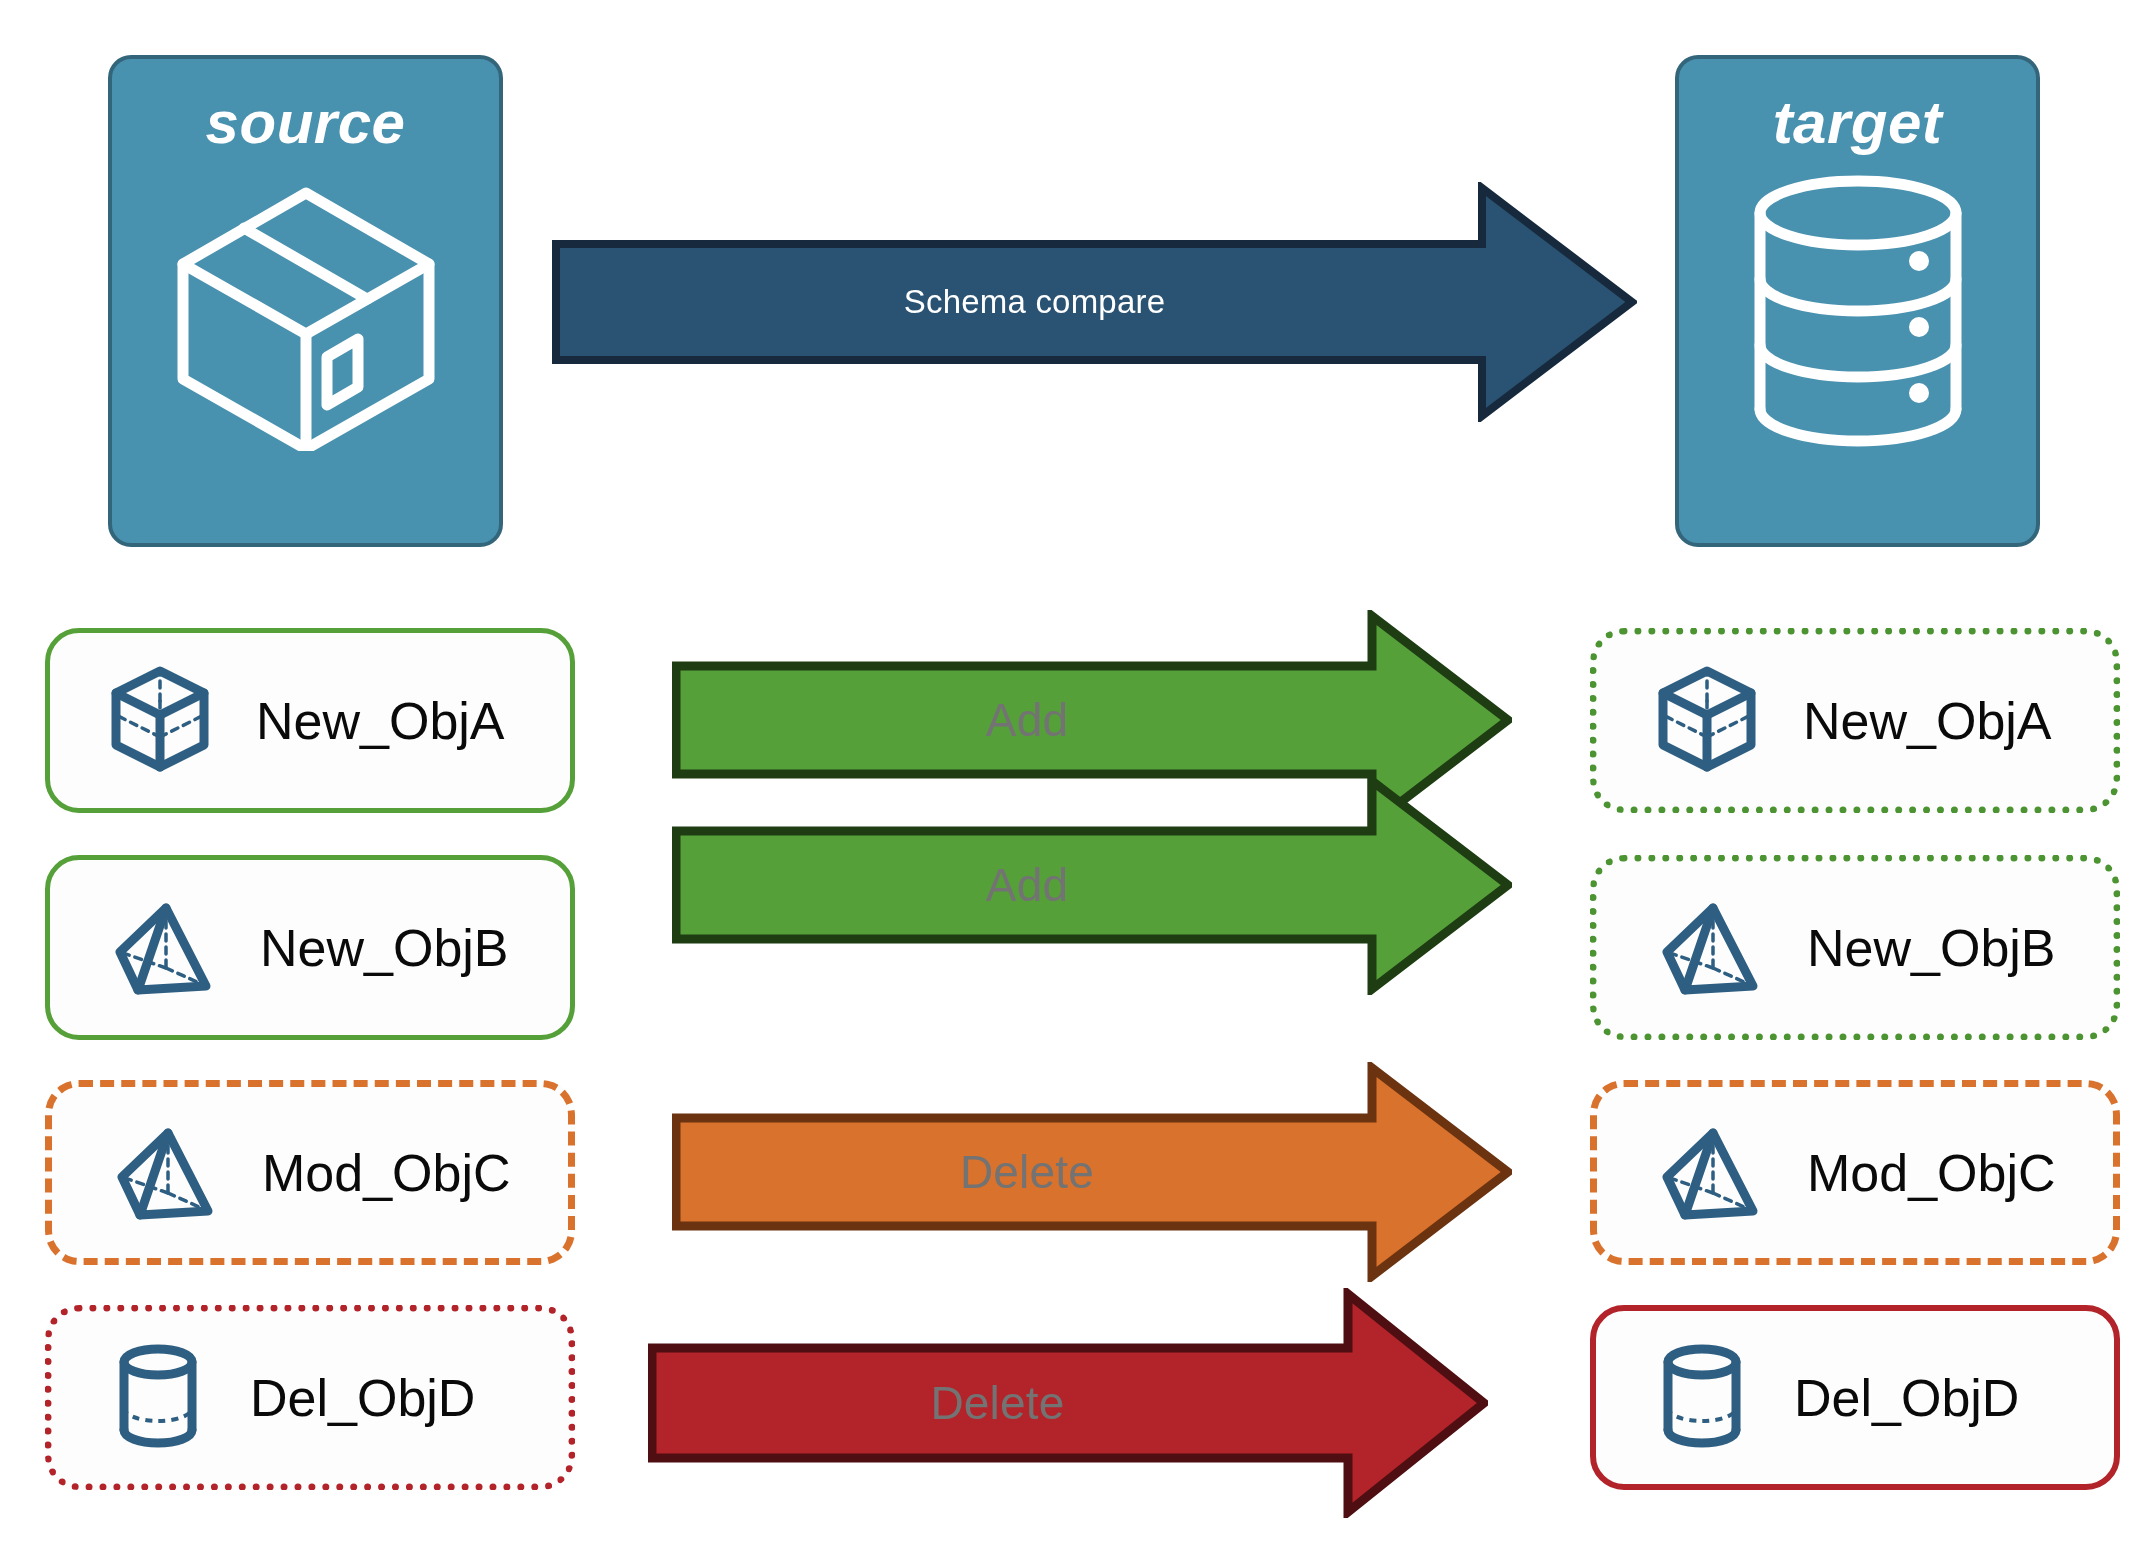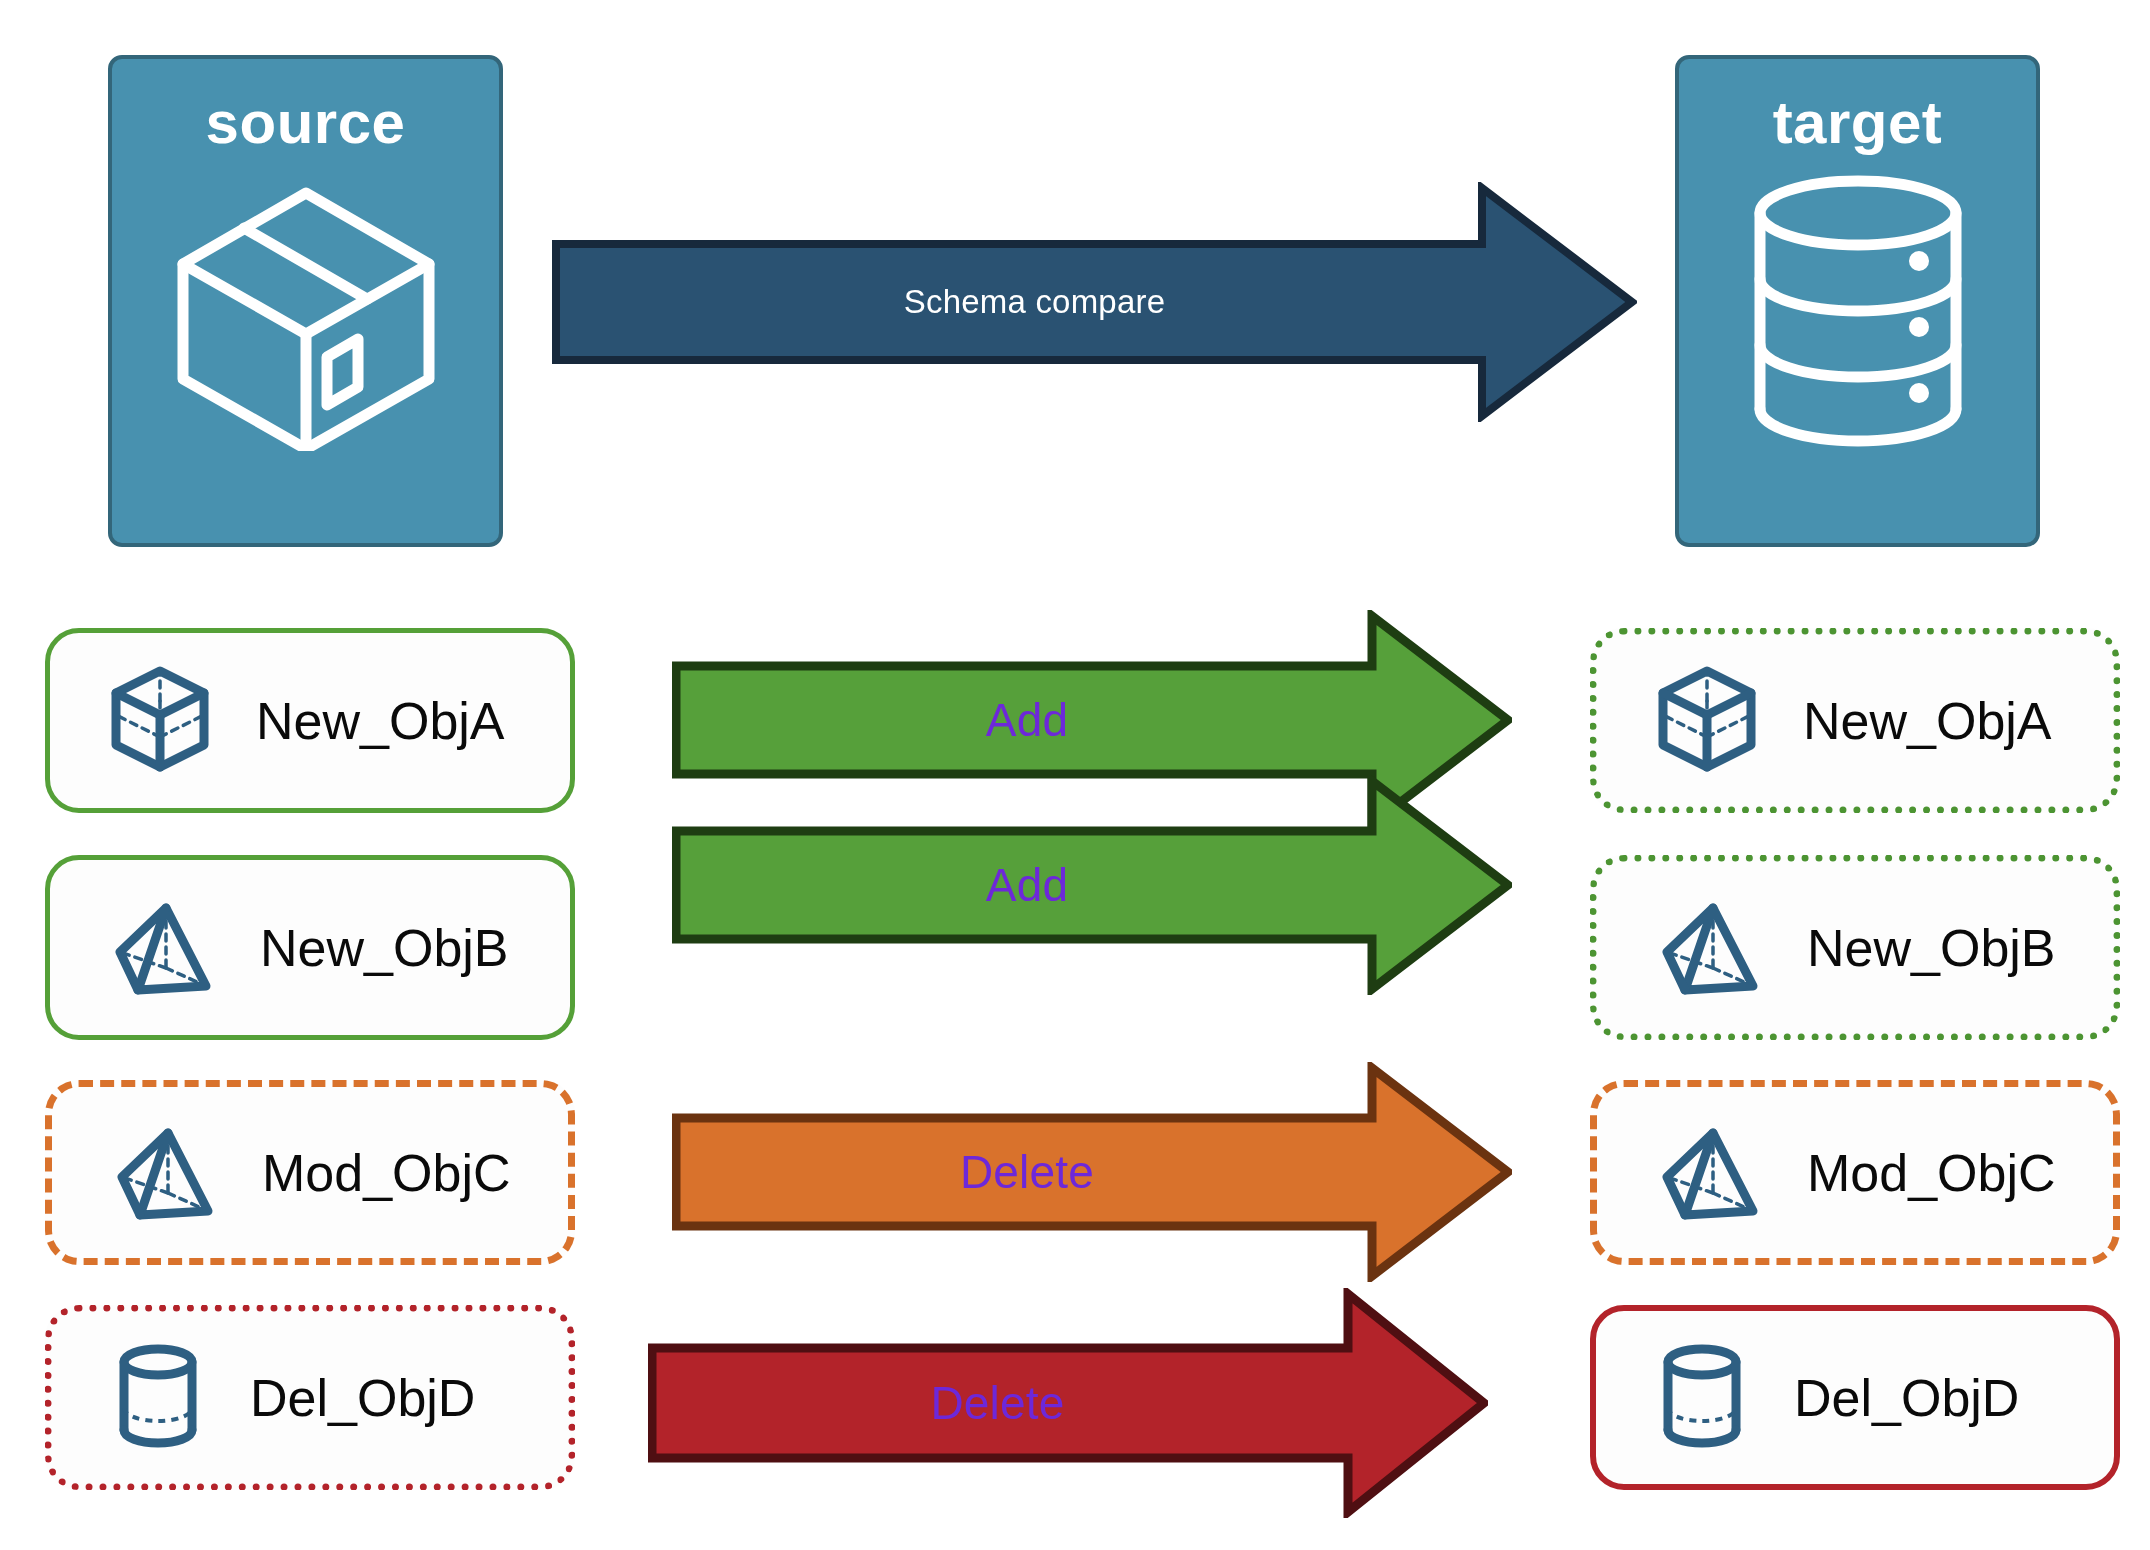"source" .endpoint { border-radius: 14px -> 23px; font-style: none -> italic }
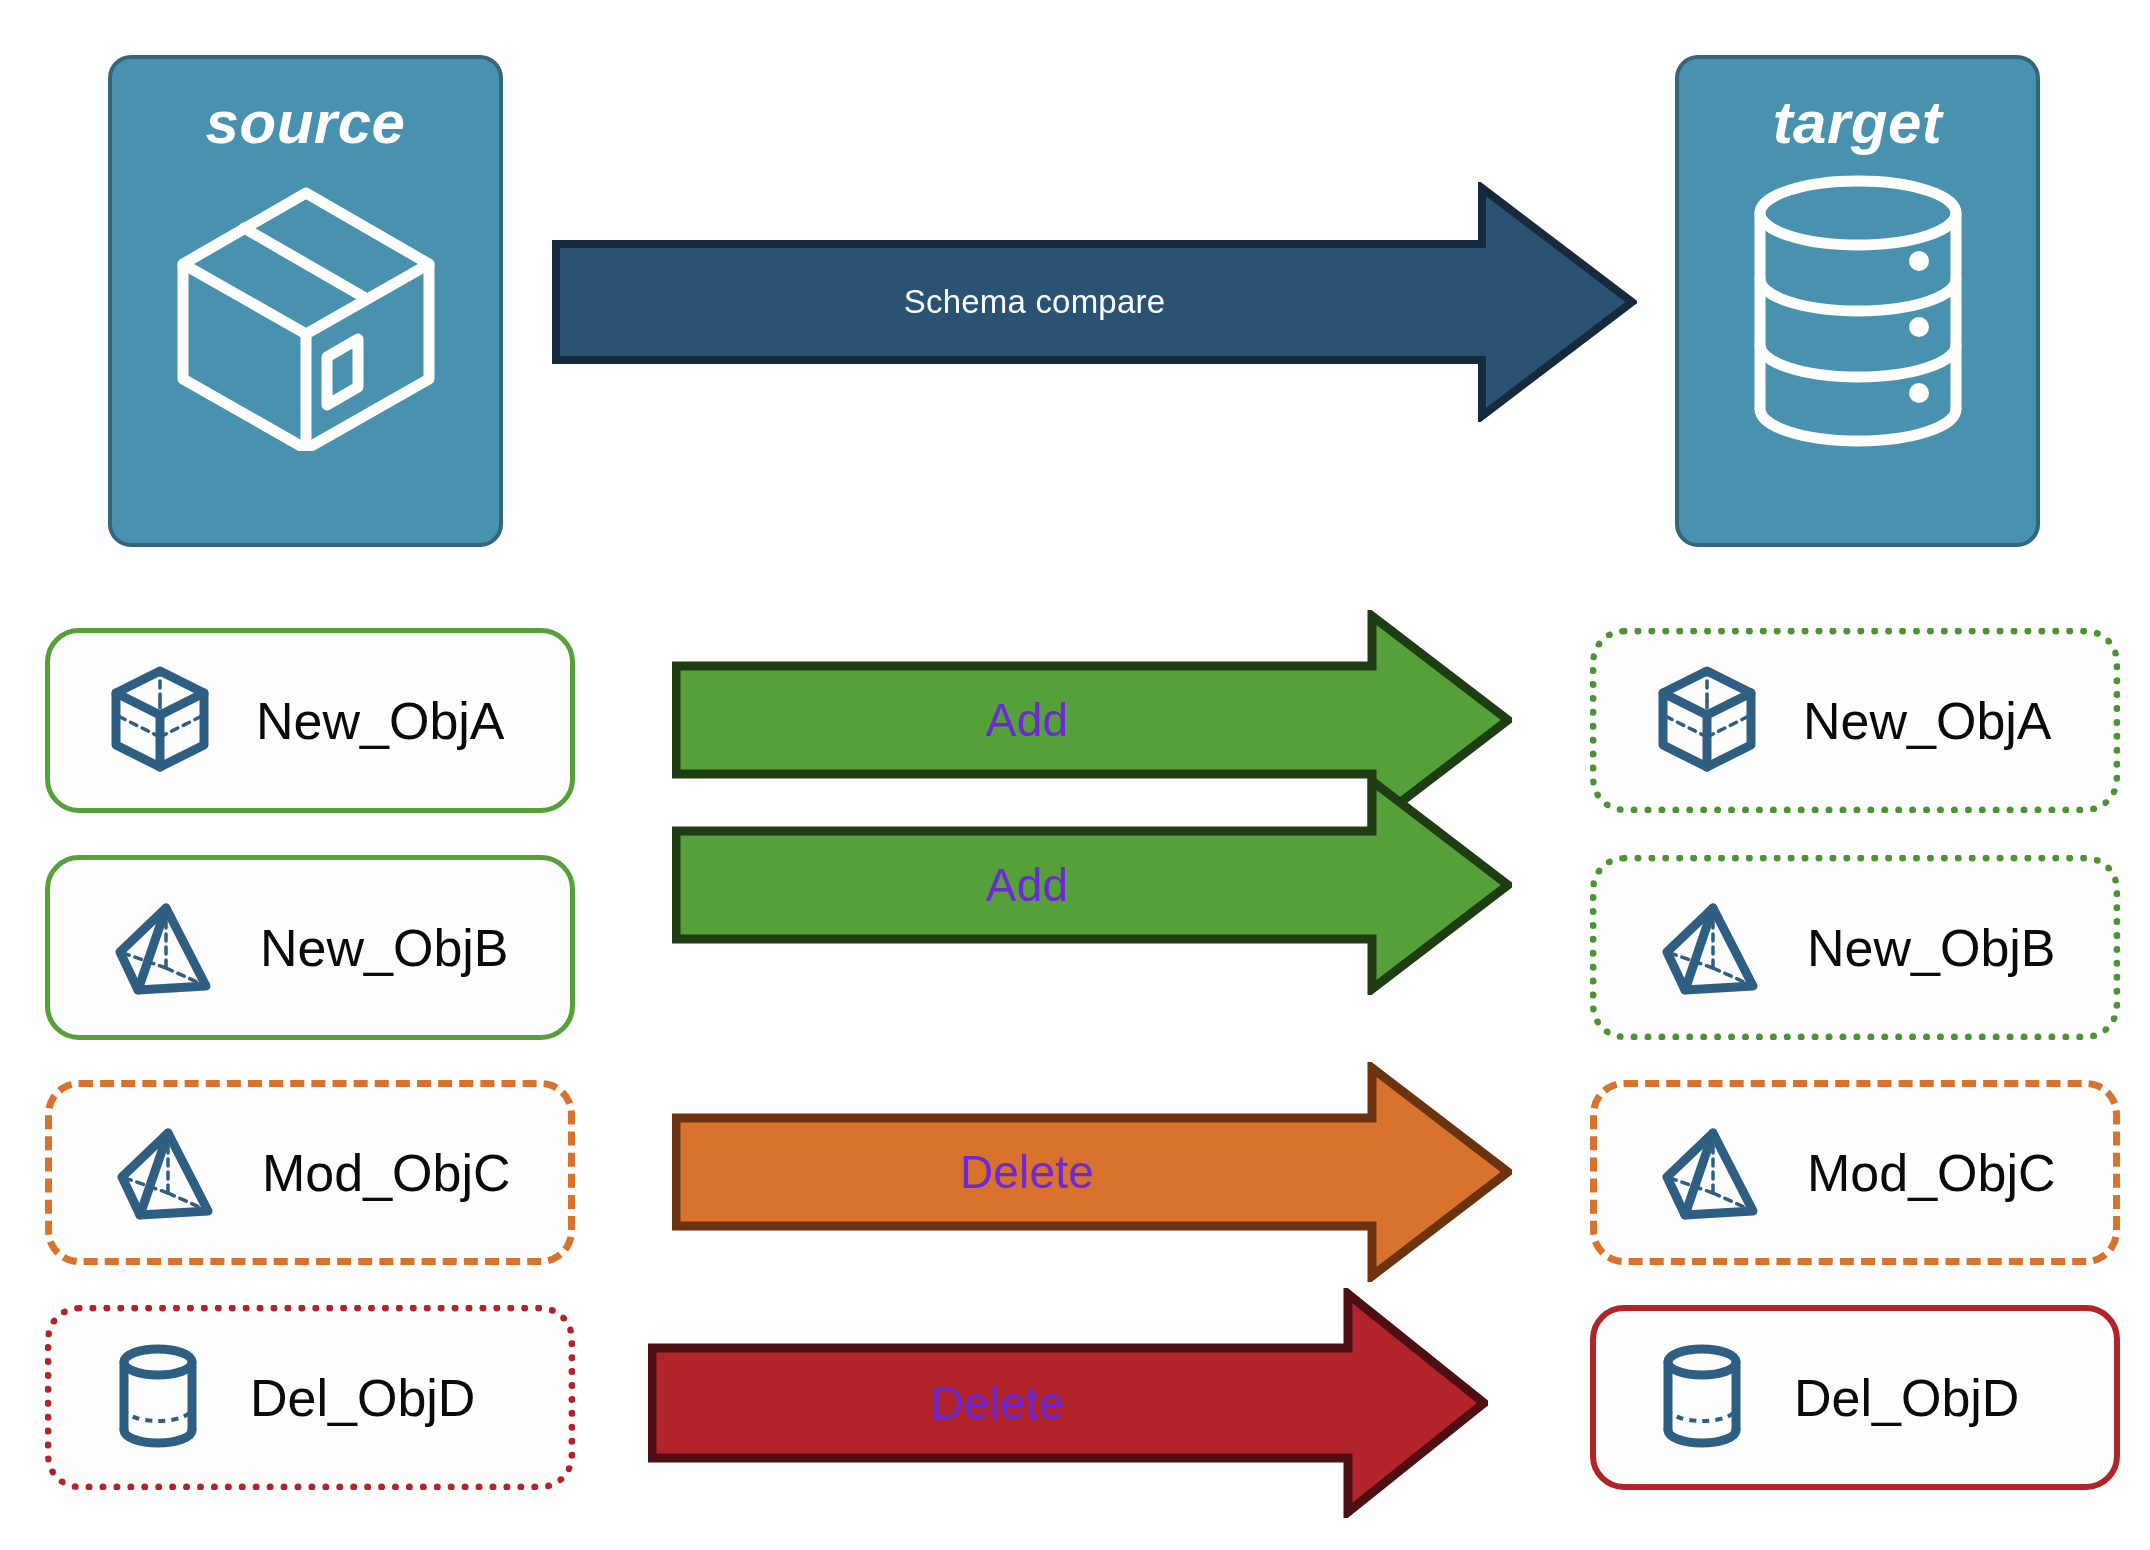"Add" .actarrow .label { color: #6d28d9 -> #737373 }
